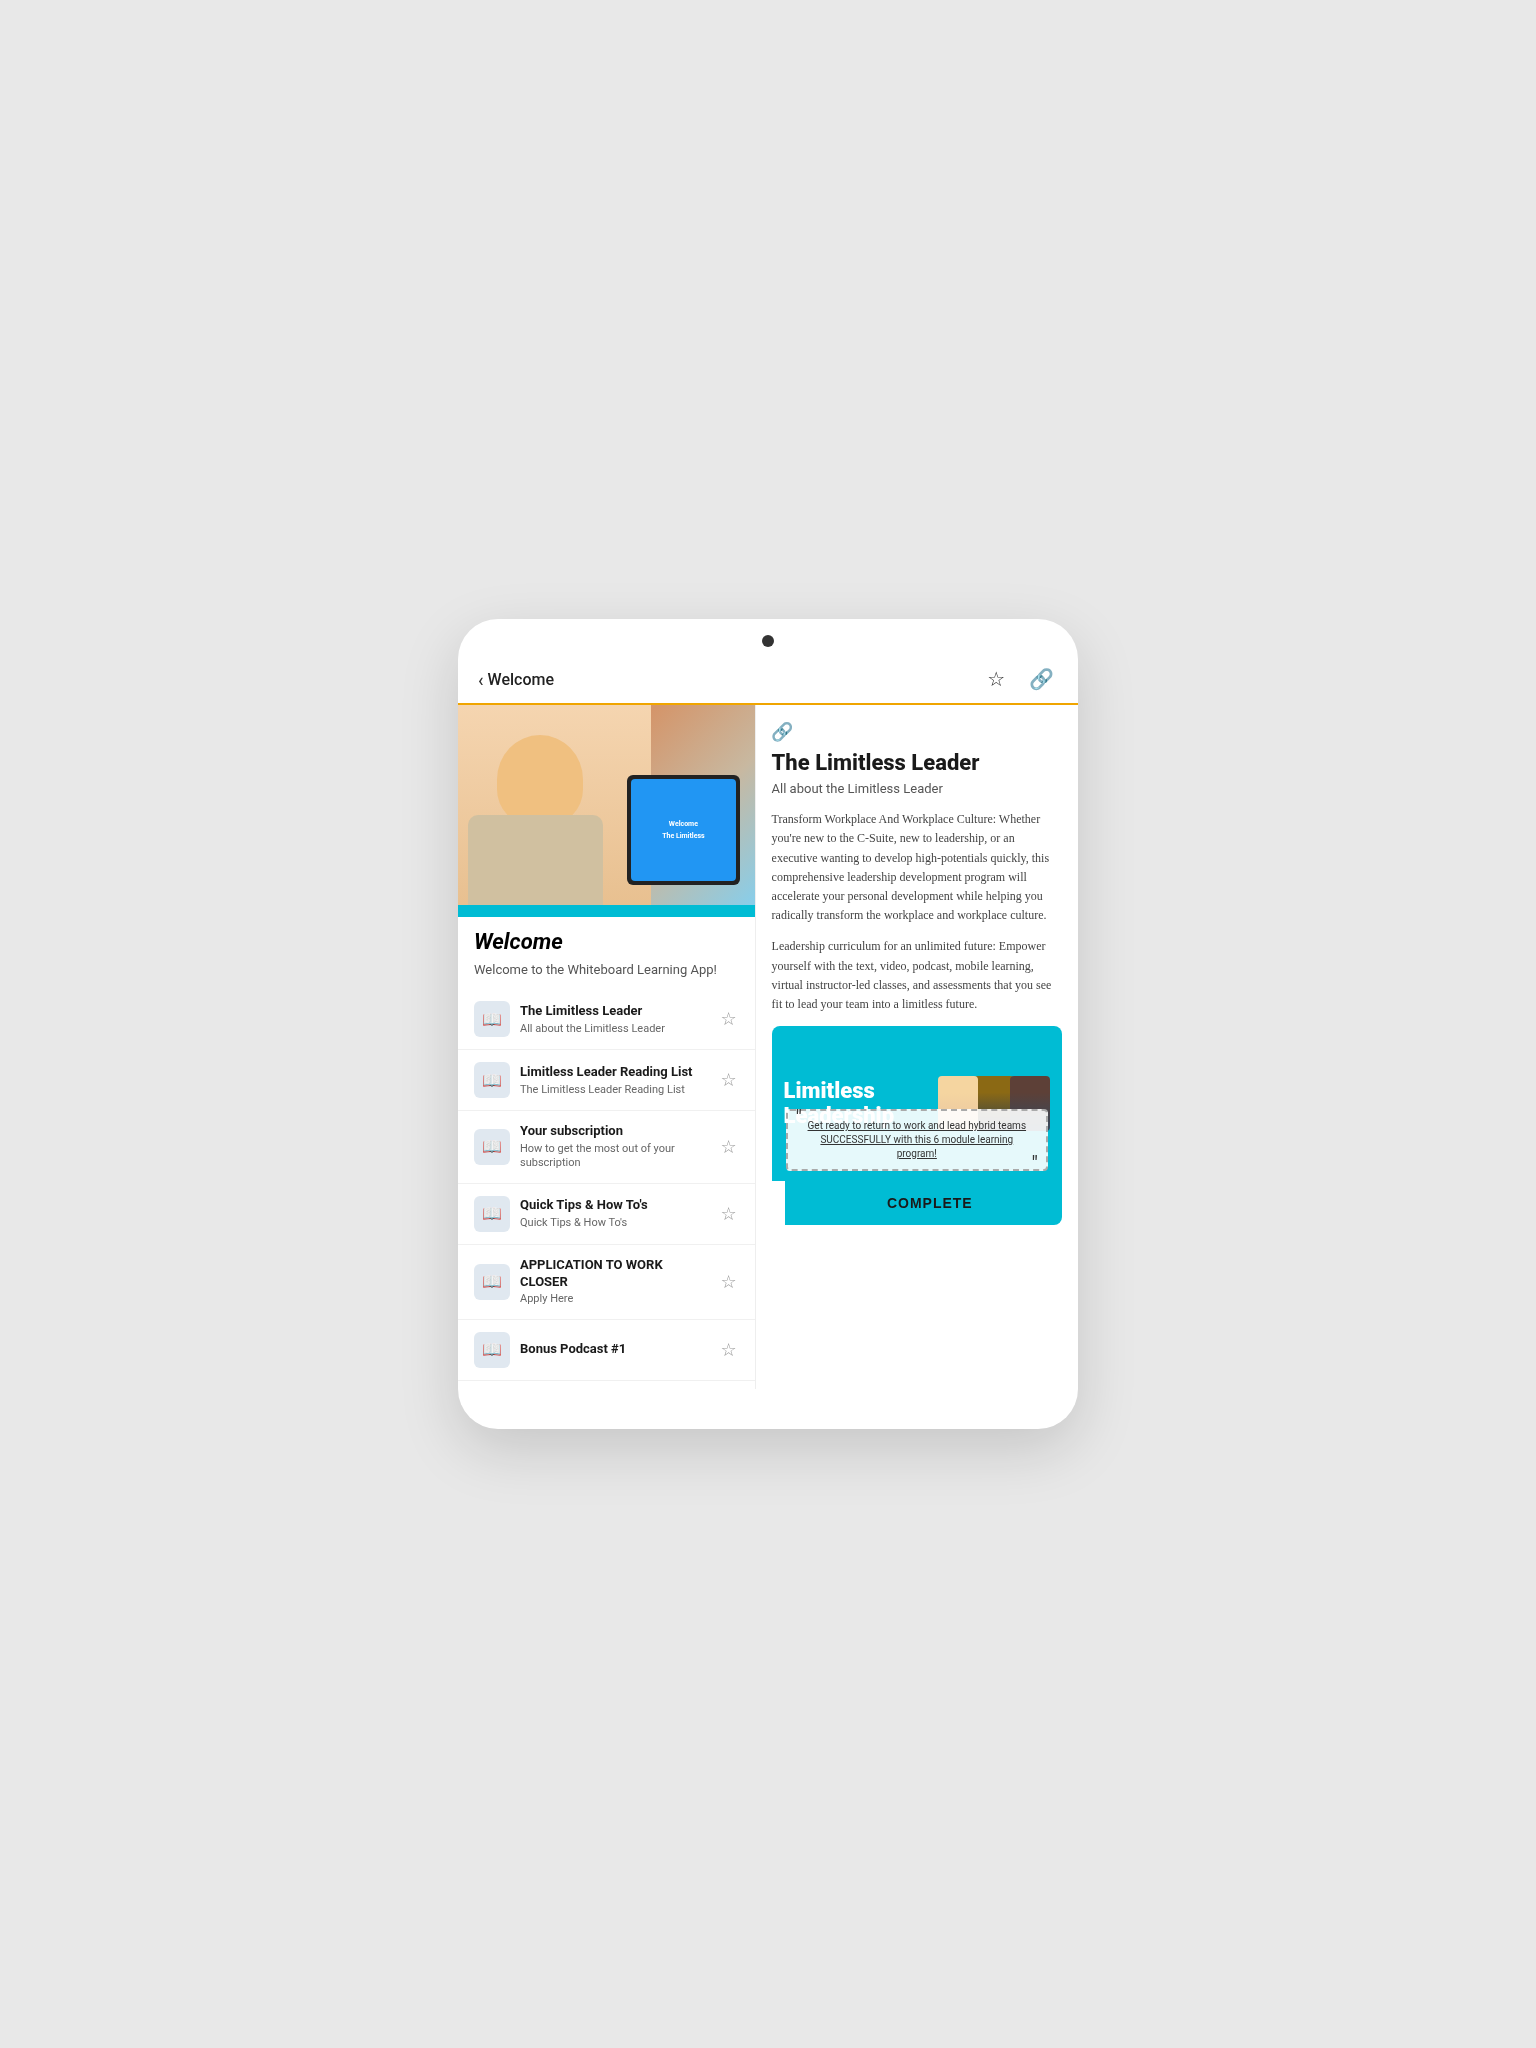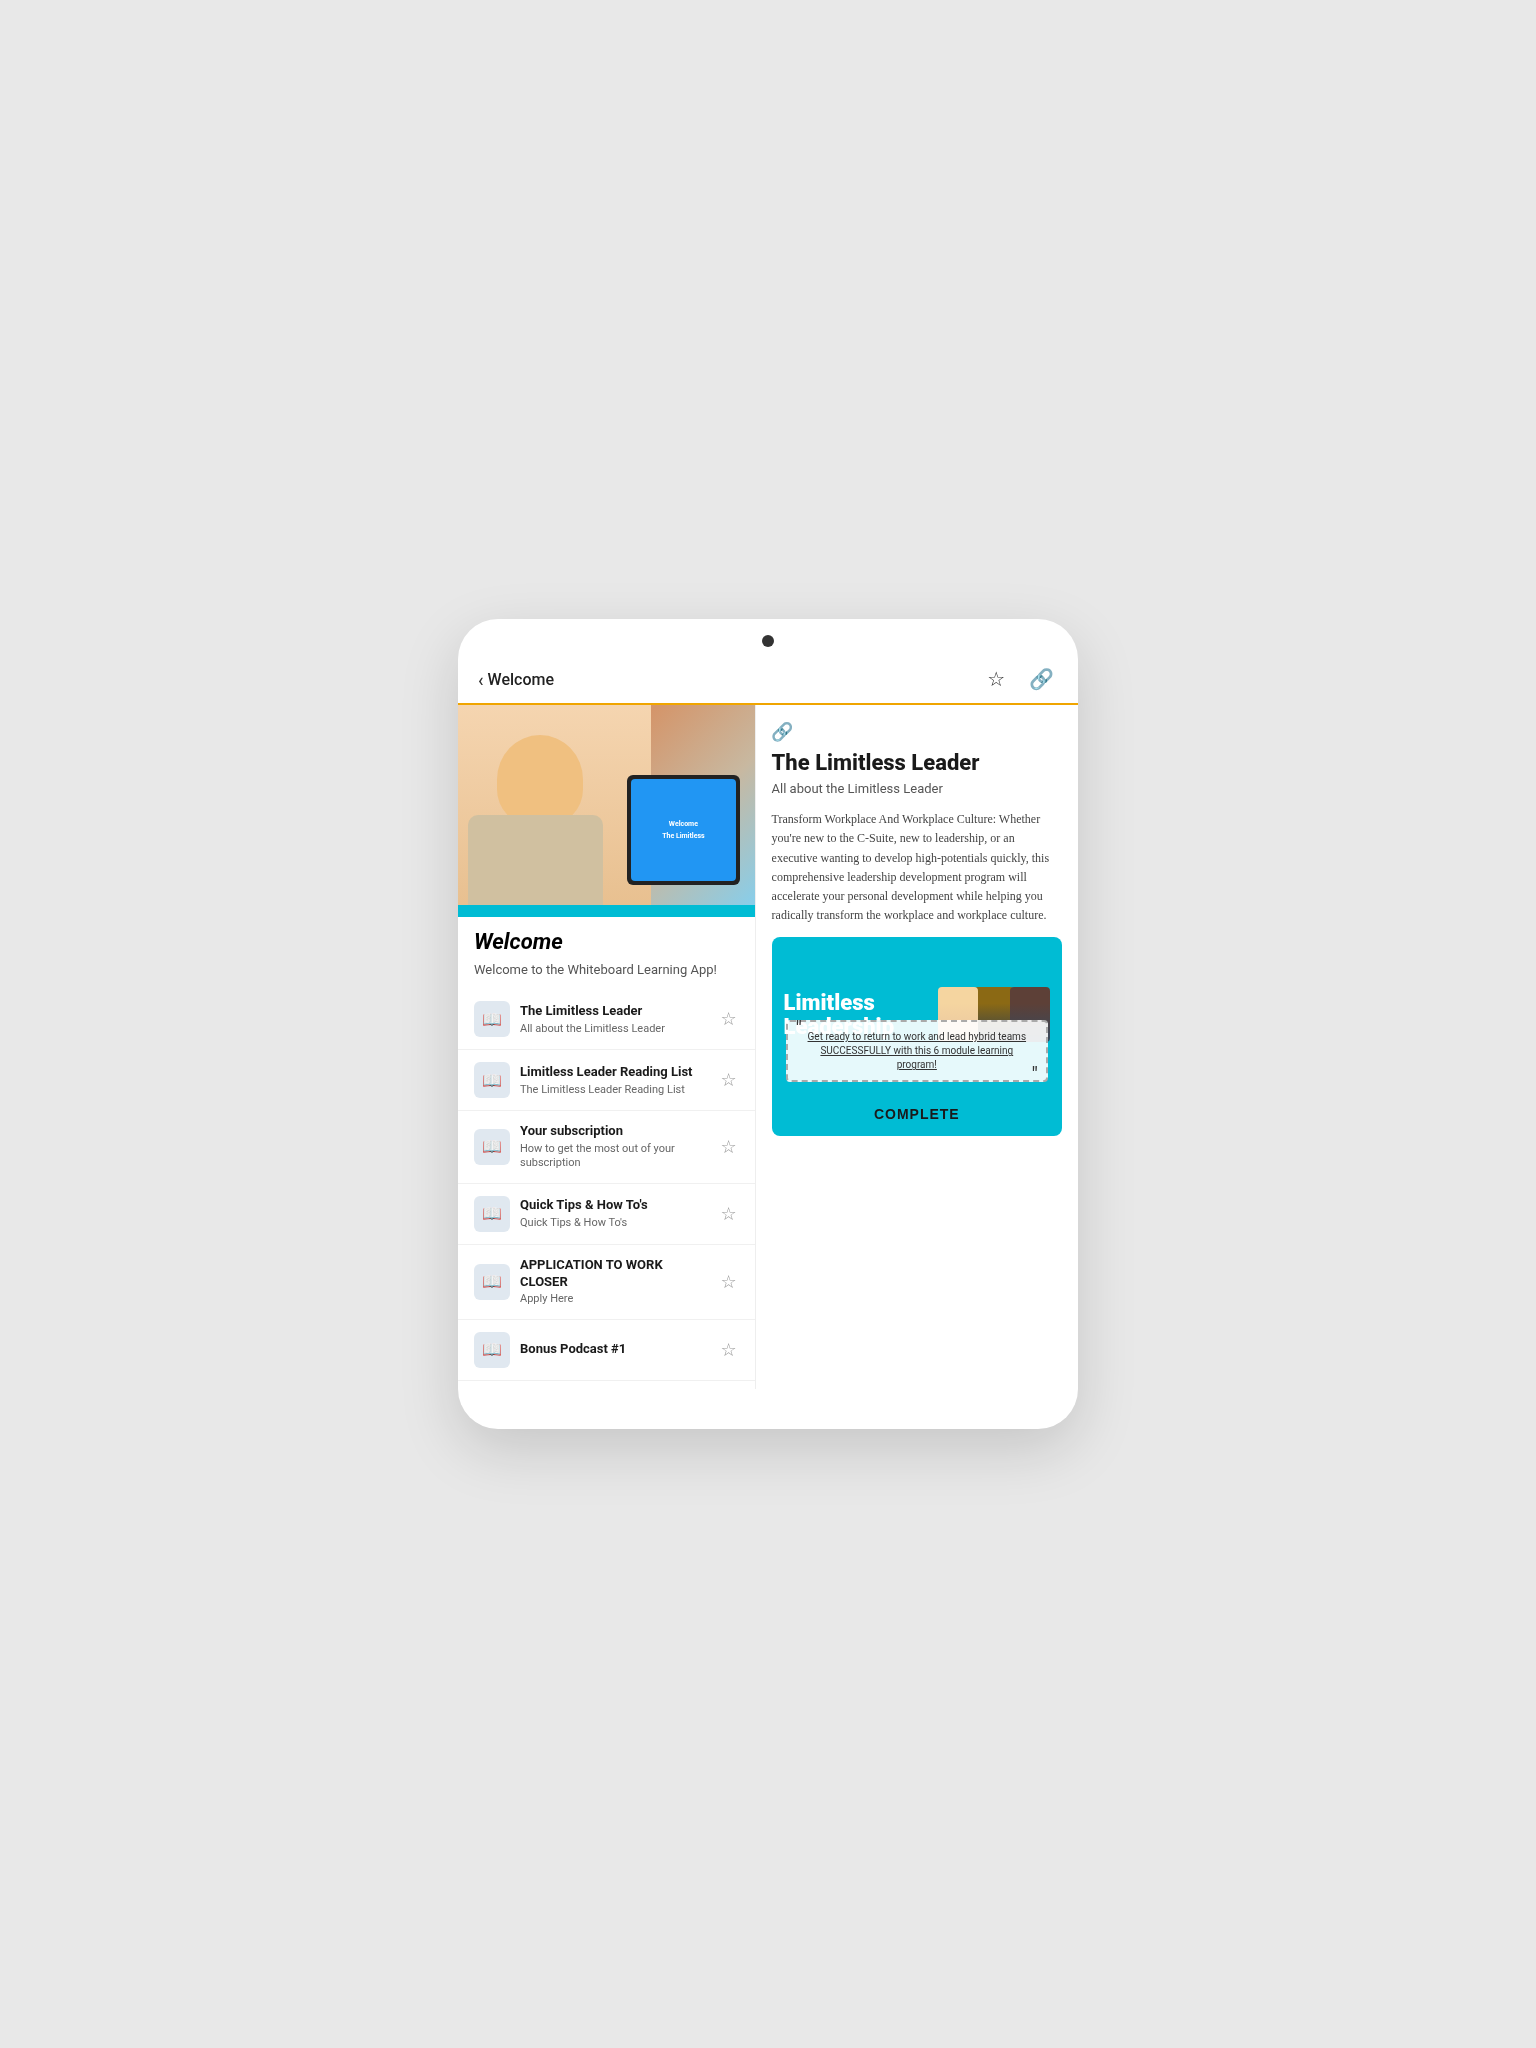"Leadership curriculum for an unlimited" div.course-desc { html: none -> <div>Leadership curriculum for an unlimited future: Empower yourself with the text, video, podcast, mobile learning, virtual instructor-led classes, and assessments that you see fit to lead your team into a limitless future.</div> }
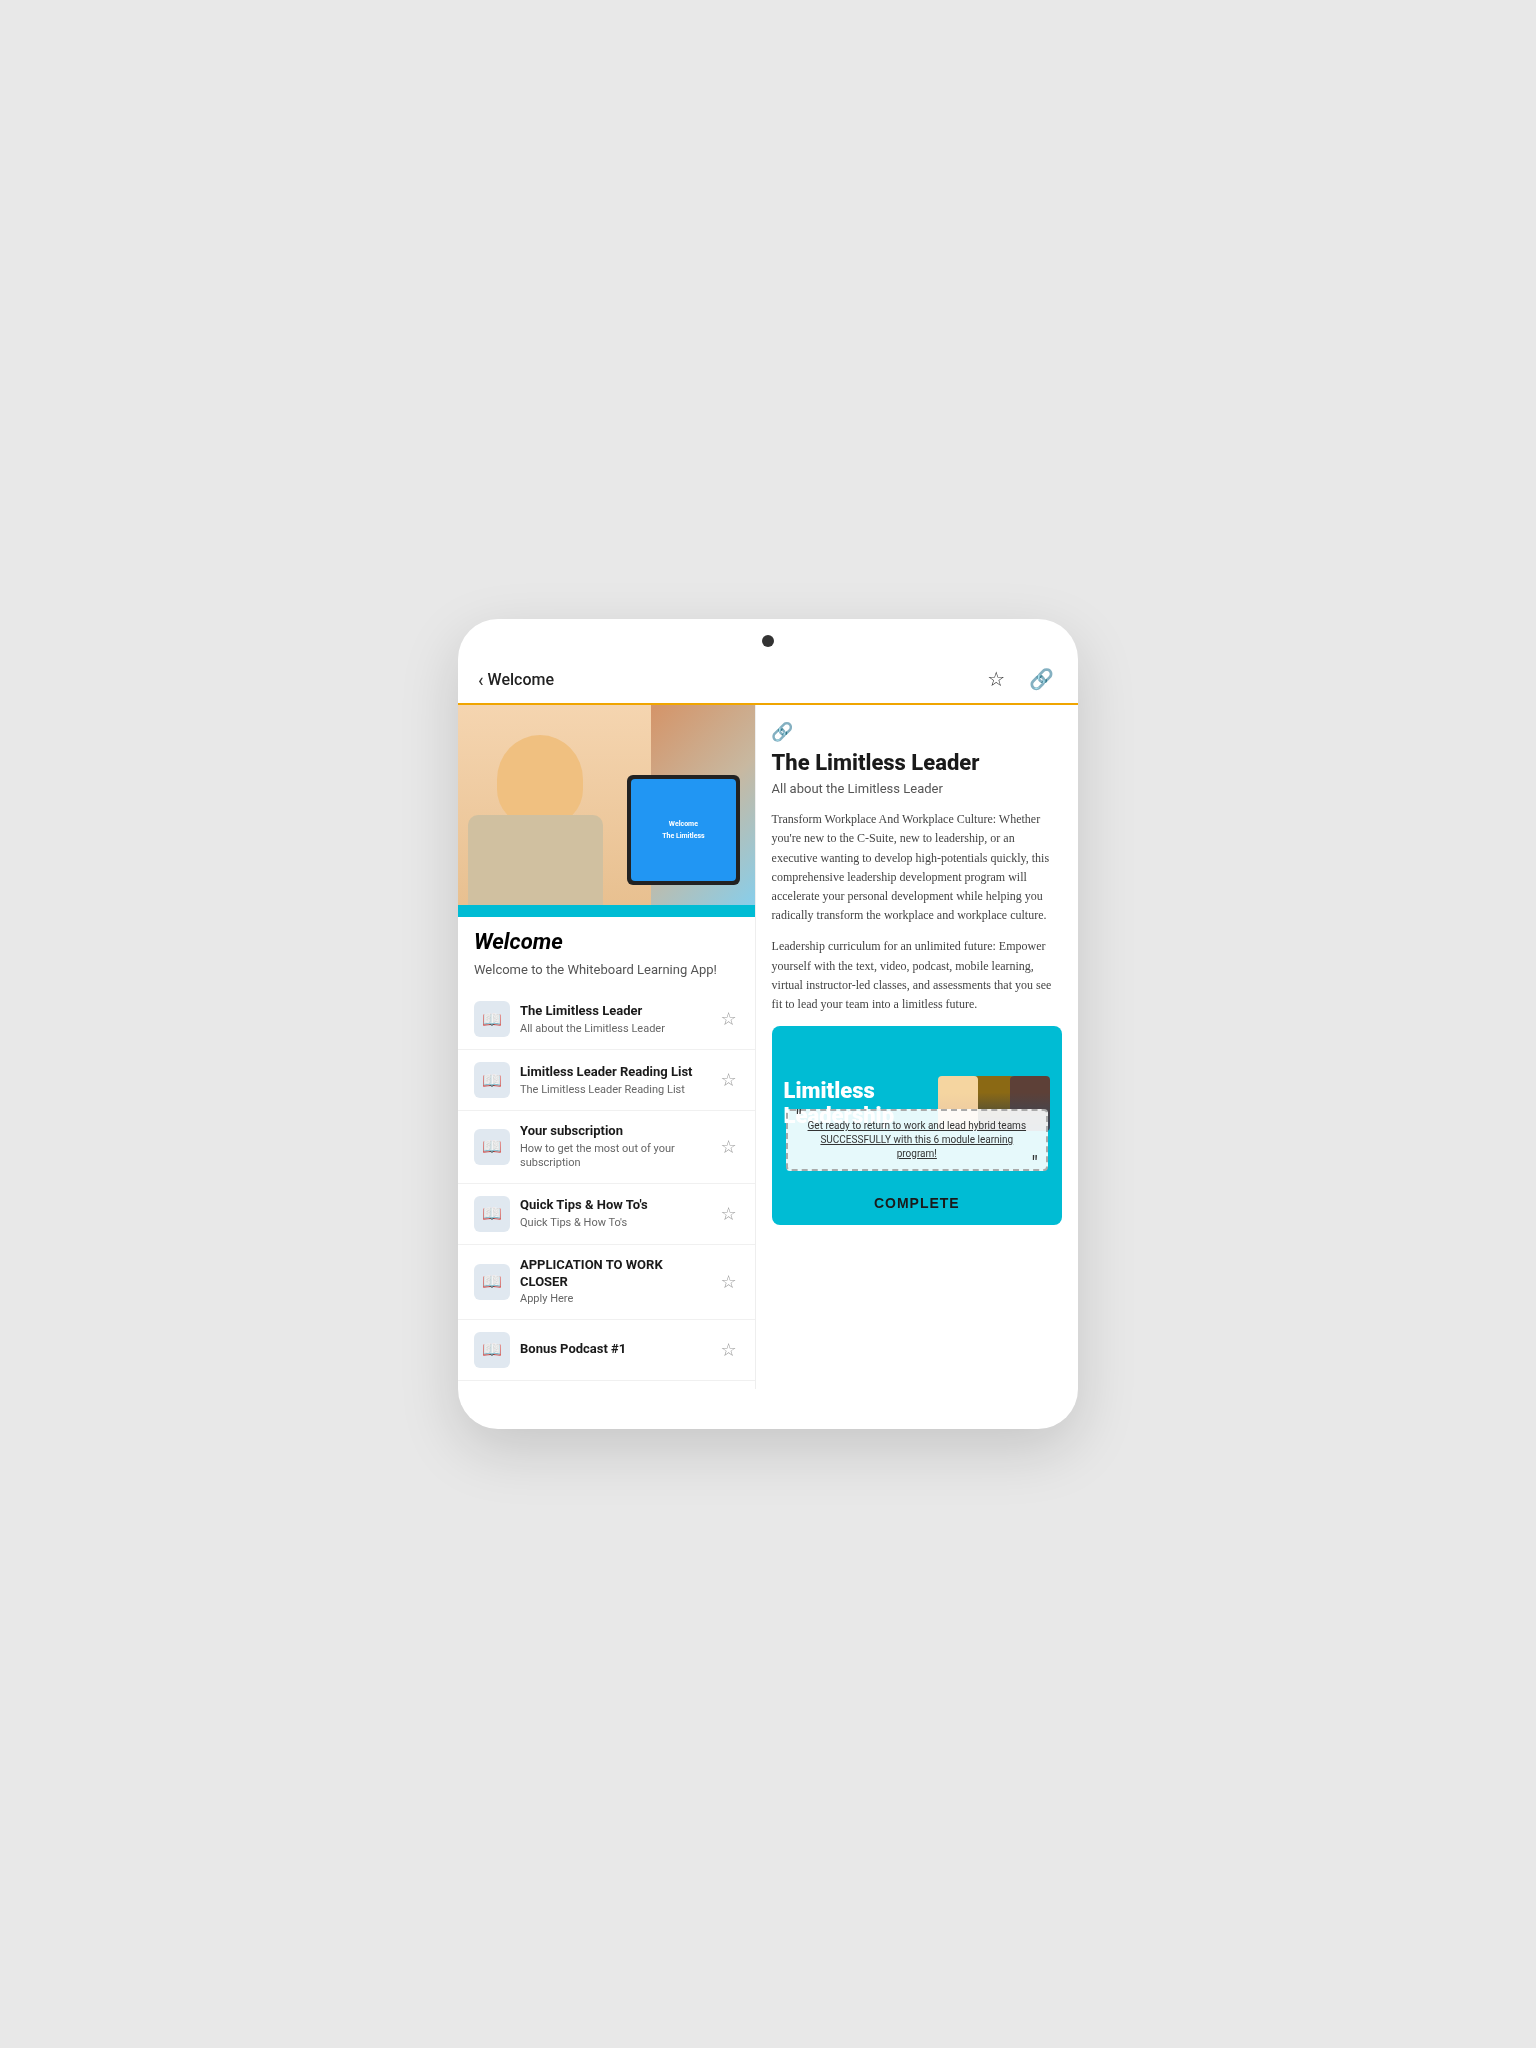"COMPLETE" .complete-btn { margin-left: none -> 13px }
